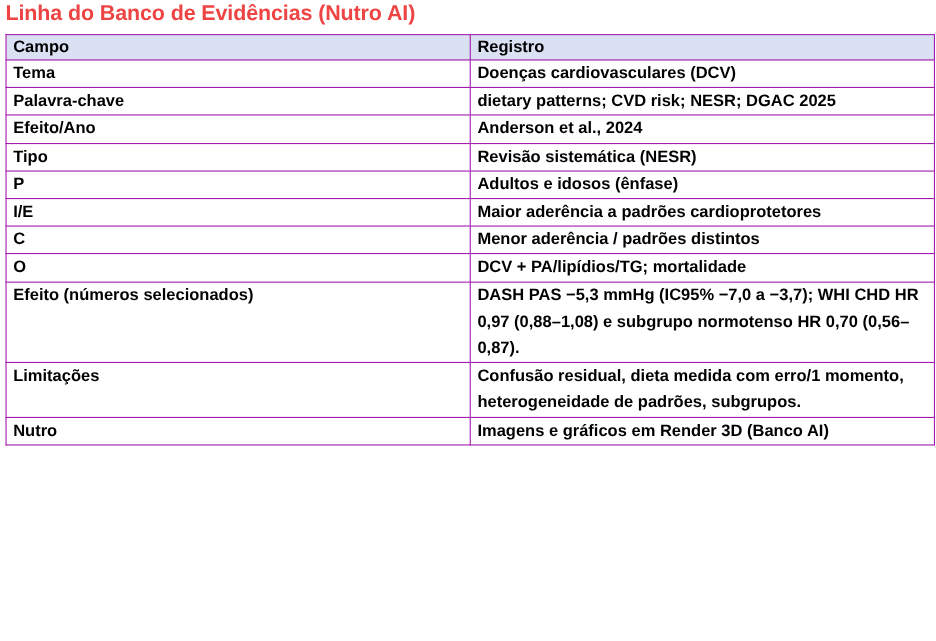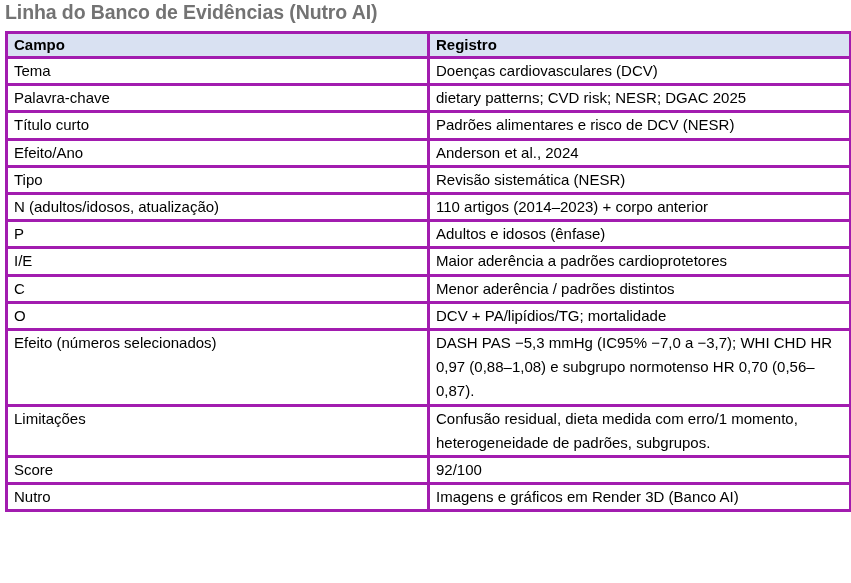"Linha do Banco de Evidências" .doc-title { color: #737373 -> #ef4444 }
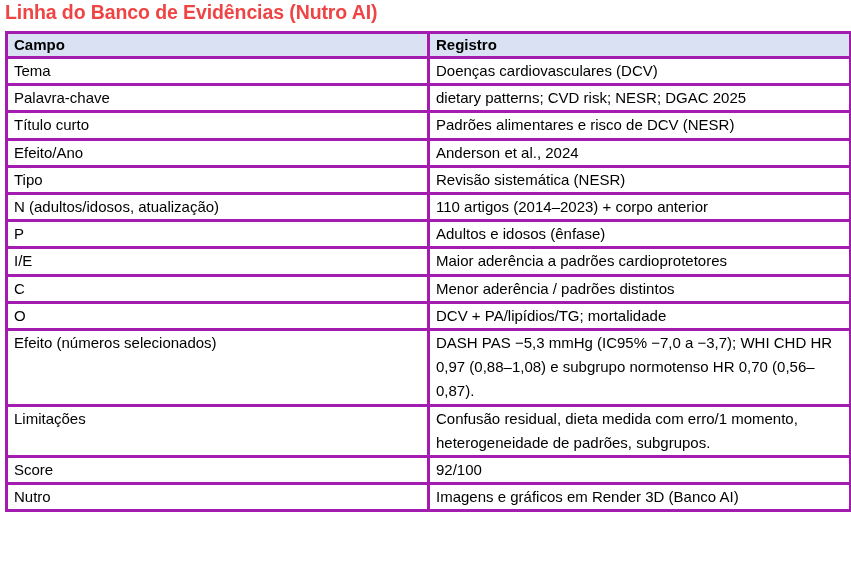"Campo" table.evidence-table th, table.evidence-table td { border: 3px solid #a21caf -> 1px solid #a21caf }
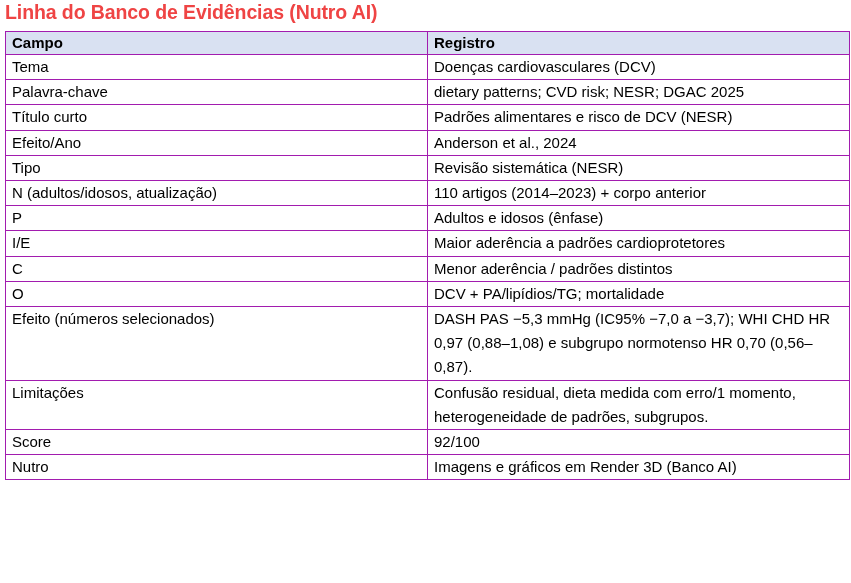"Tema" table.evidence-table tbody td { font-weight: normal -> bold }
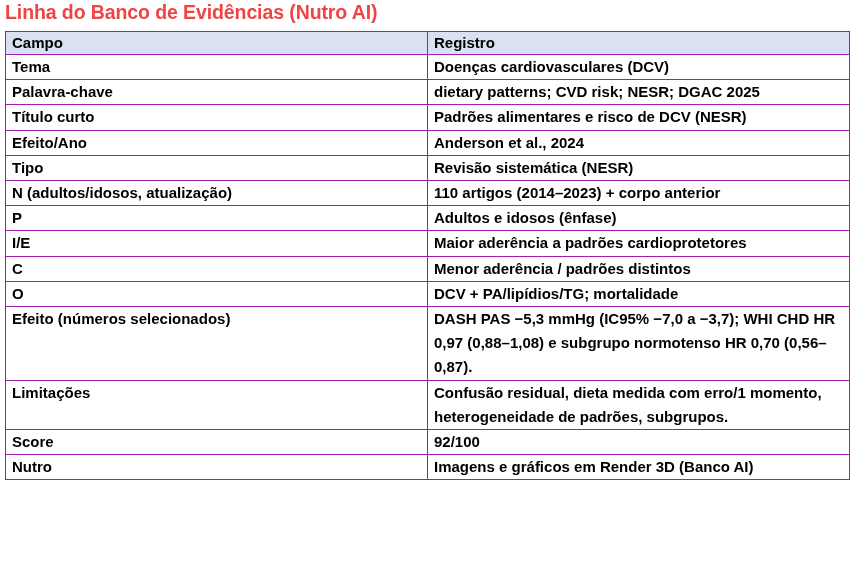"Título curto" tr { html: <tr> <td>Título curto</td> <td>Padrões alimentares e risco de DCV (NESR)</td> </tr> -> none }
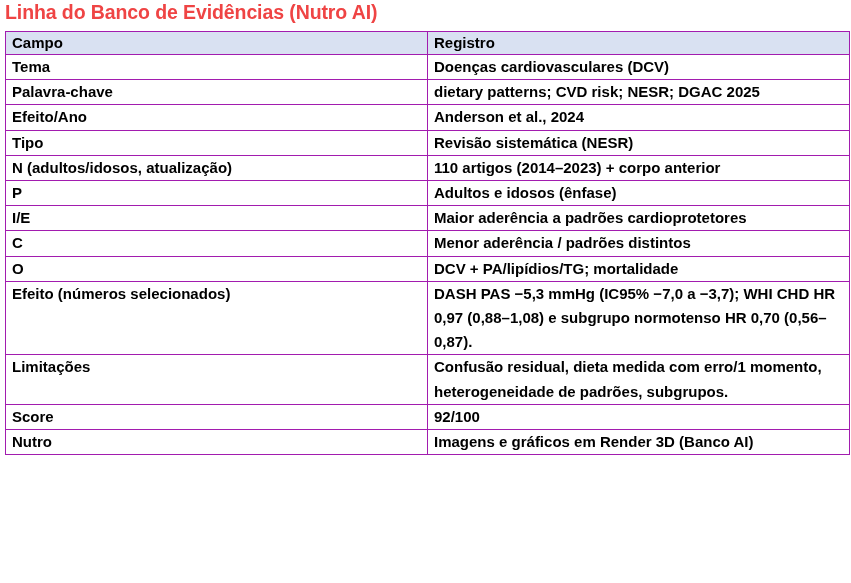"N (adultos/idosos, atualização)" tr { html: <tr> <td>N (adultos/idosos, atualização)</td> <td>110 artigos (2014–2023) + corpo anterior</td> </tr> -> none }
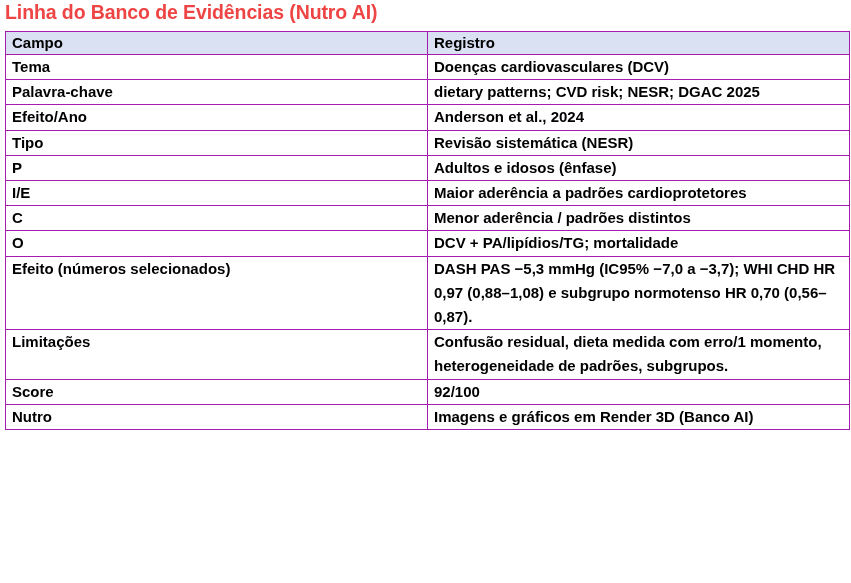"Score" tr { html: <tr> <td>Score</td> <td>92/100</td> </tr> -> none }
